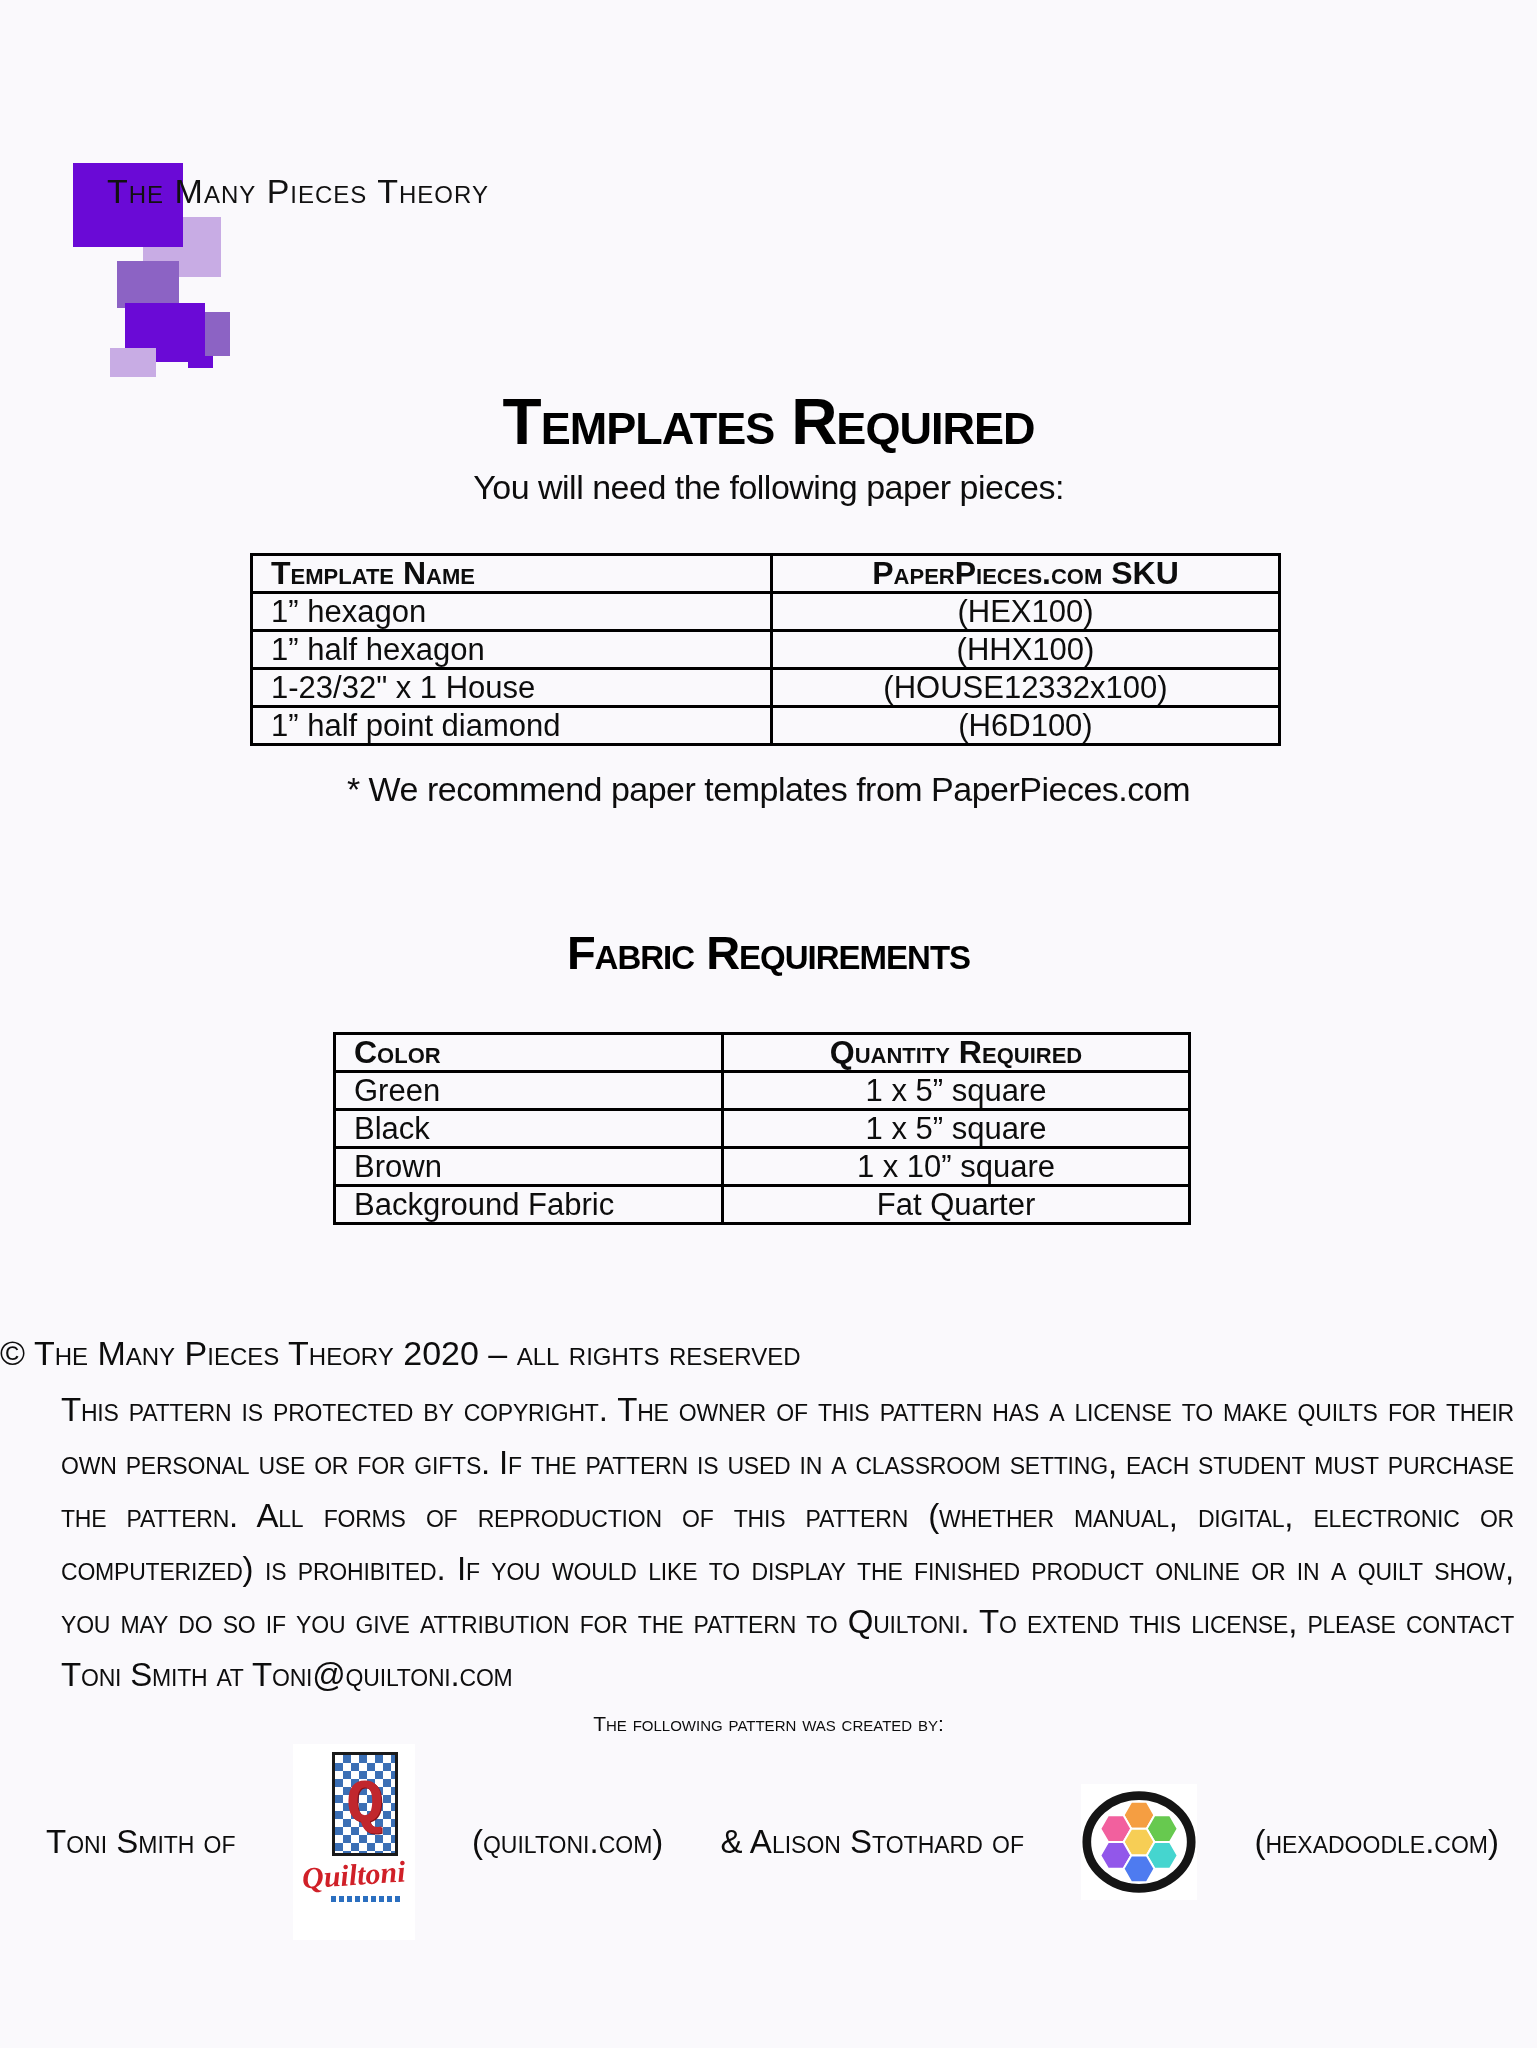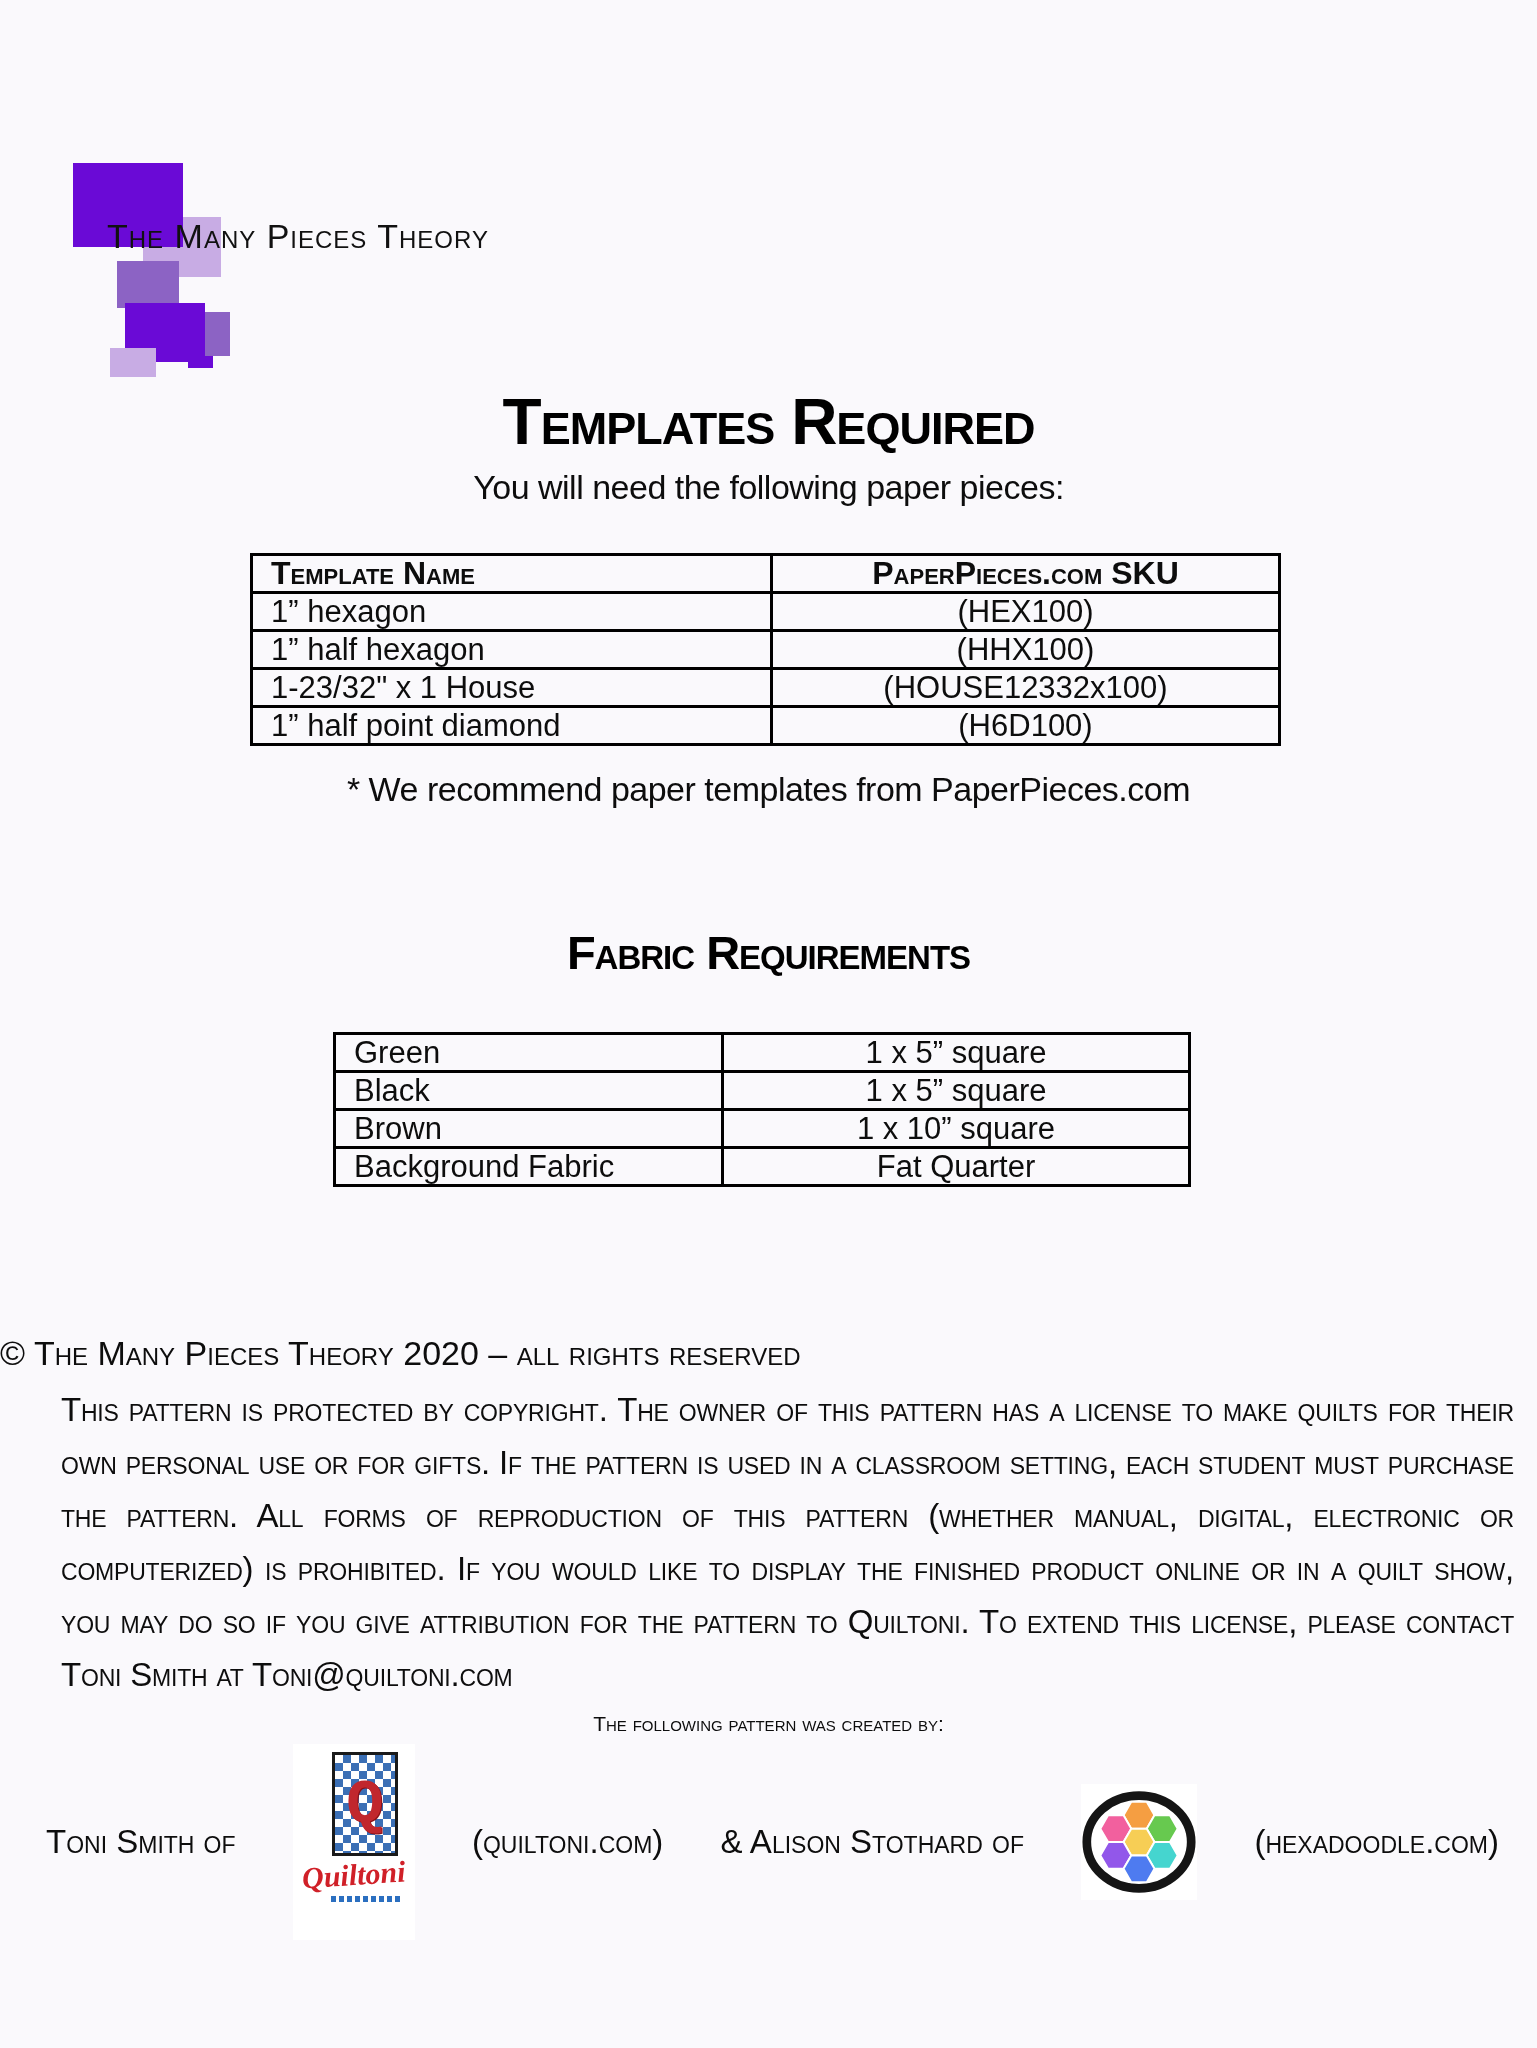"The Many Pieces Theory" .brand-text { margin-top: 45px -> none }
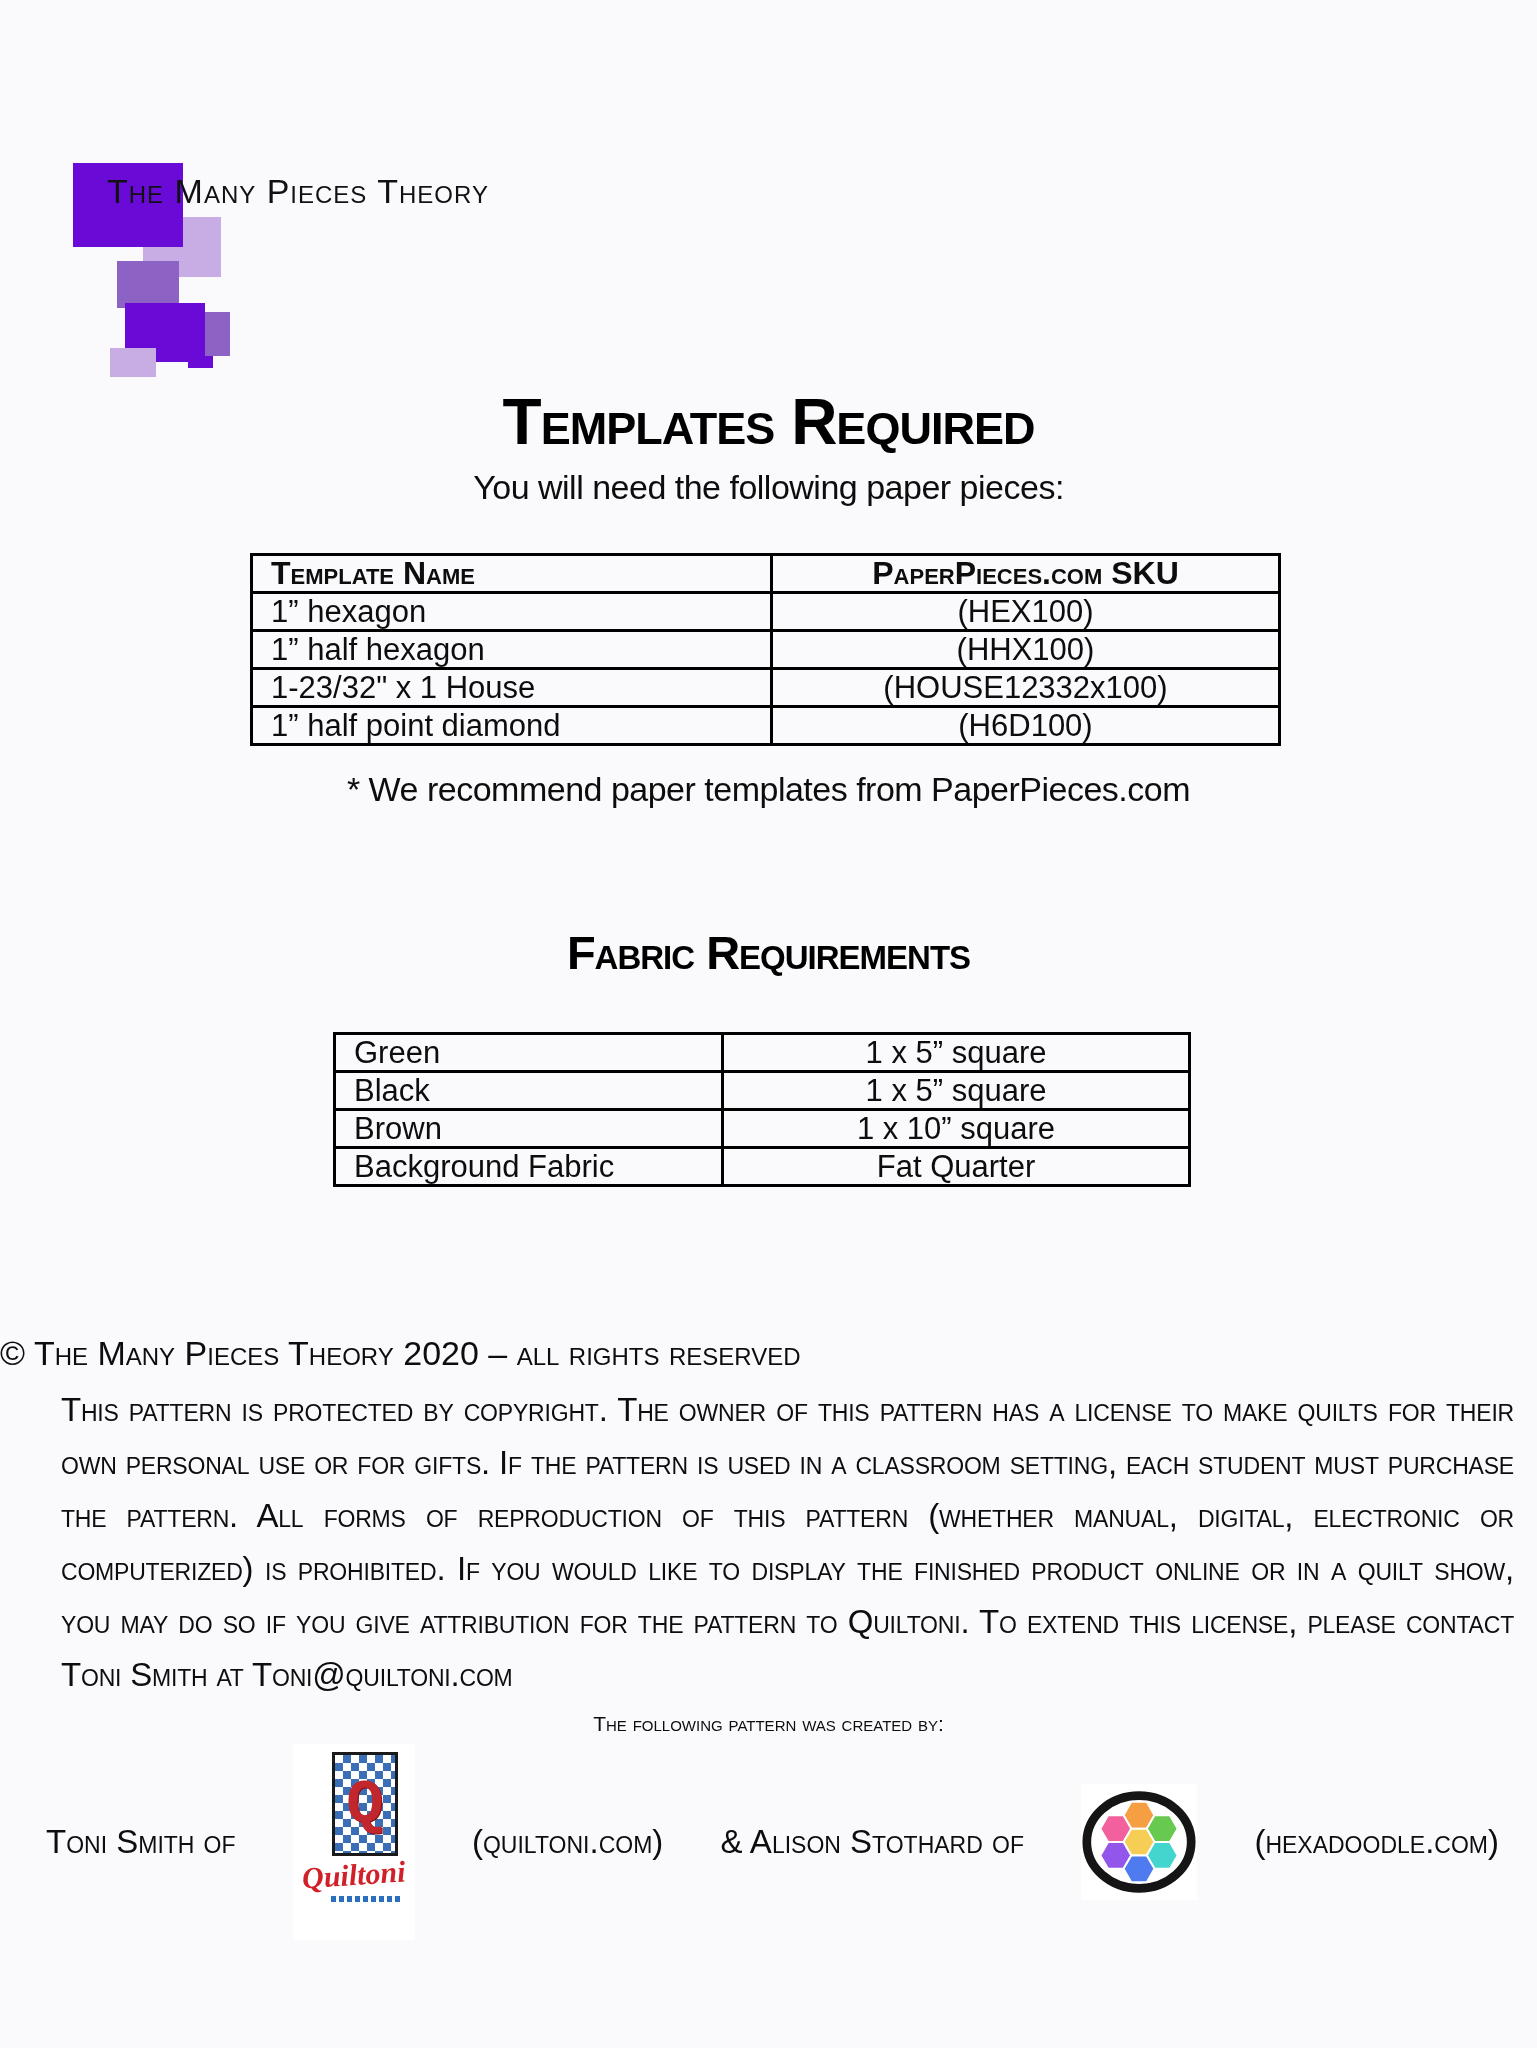"Color" tr { html: none -> <tr> <th>Color</th> <th>Quantity Required</th> </tr> }
